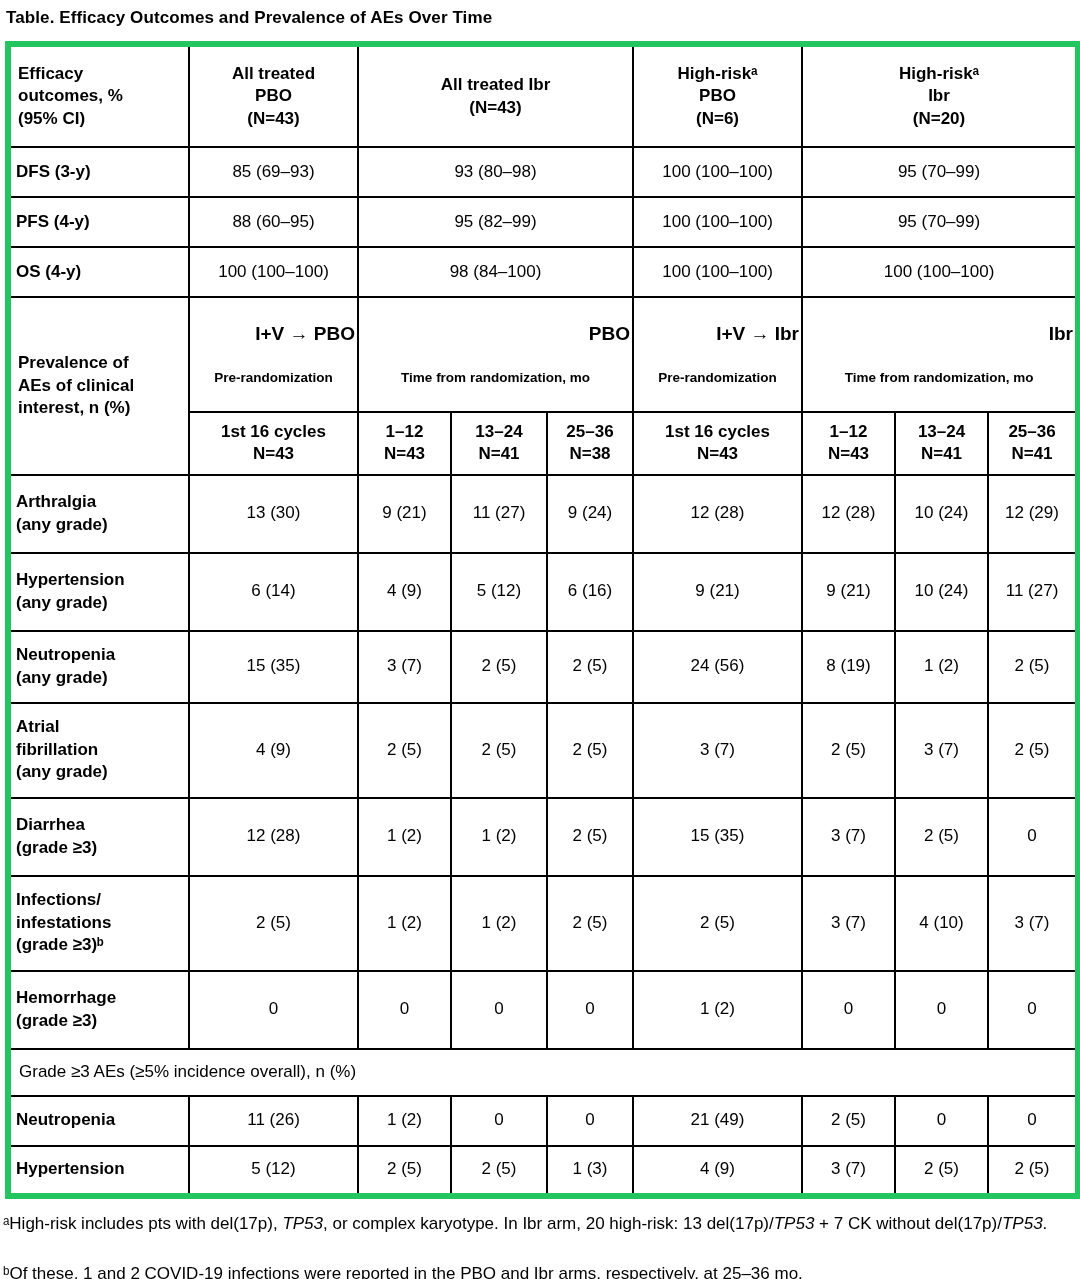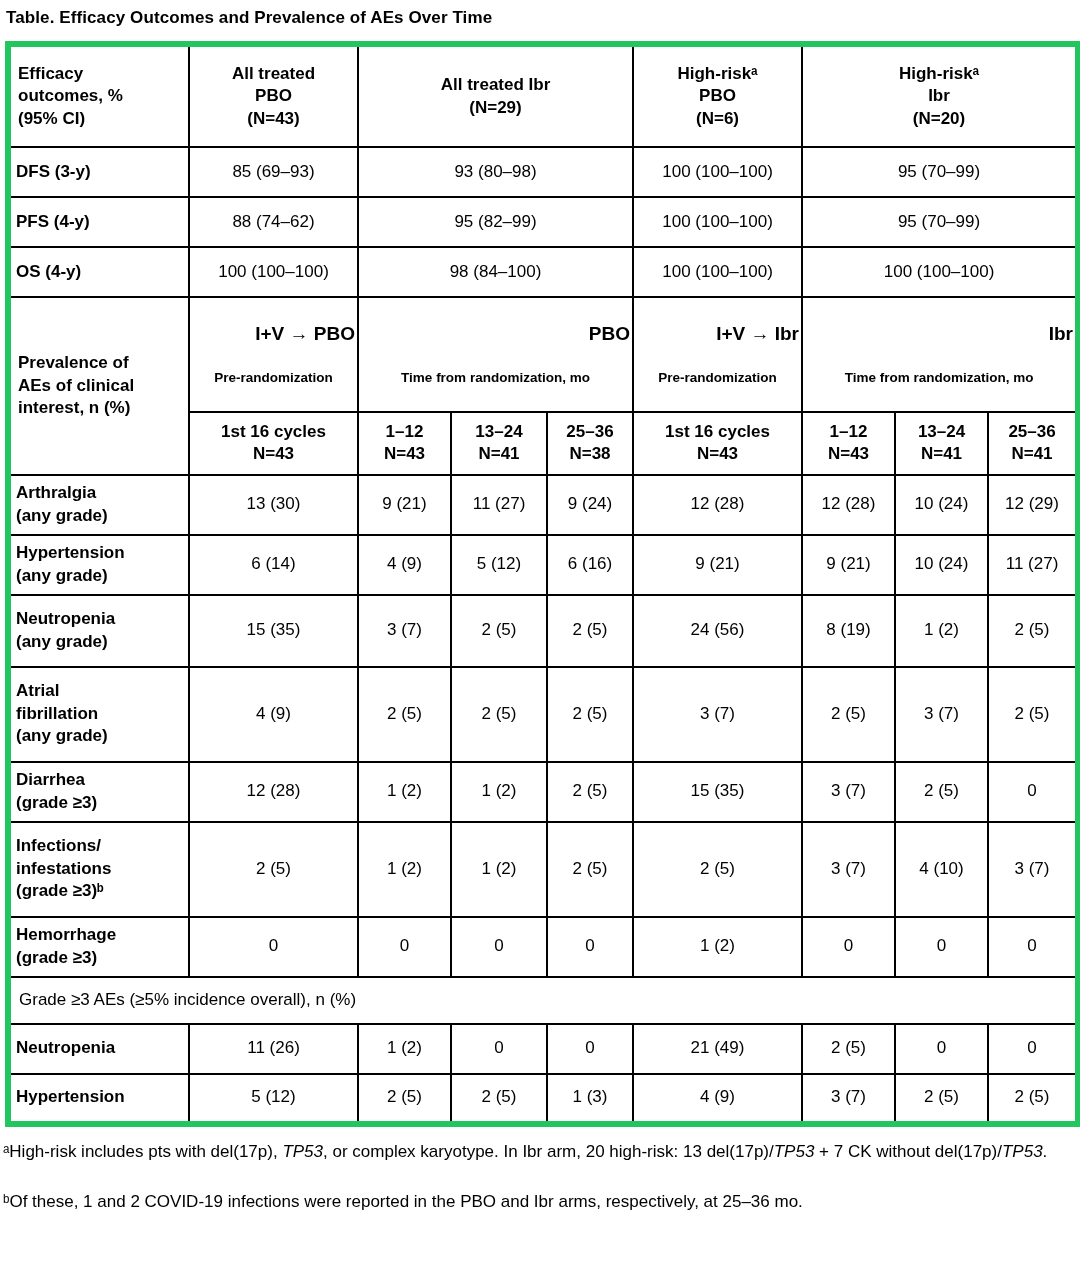"All treated Ibr" td.ch { text: 29 -> 43 }
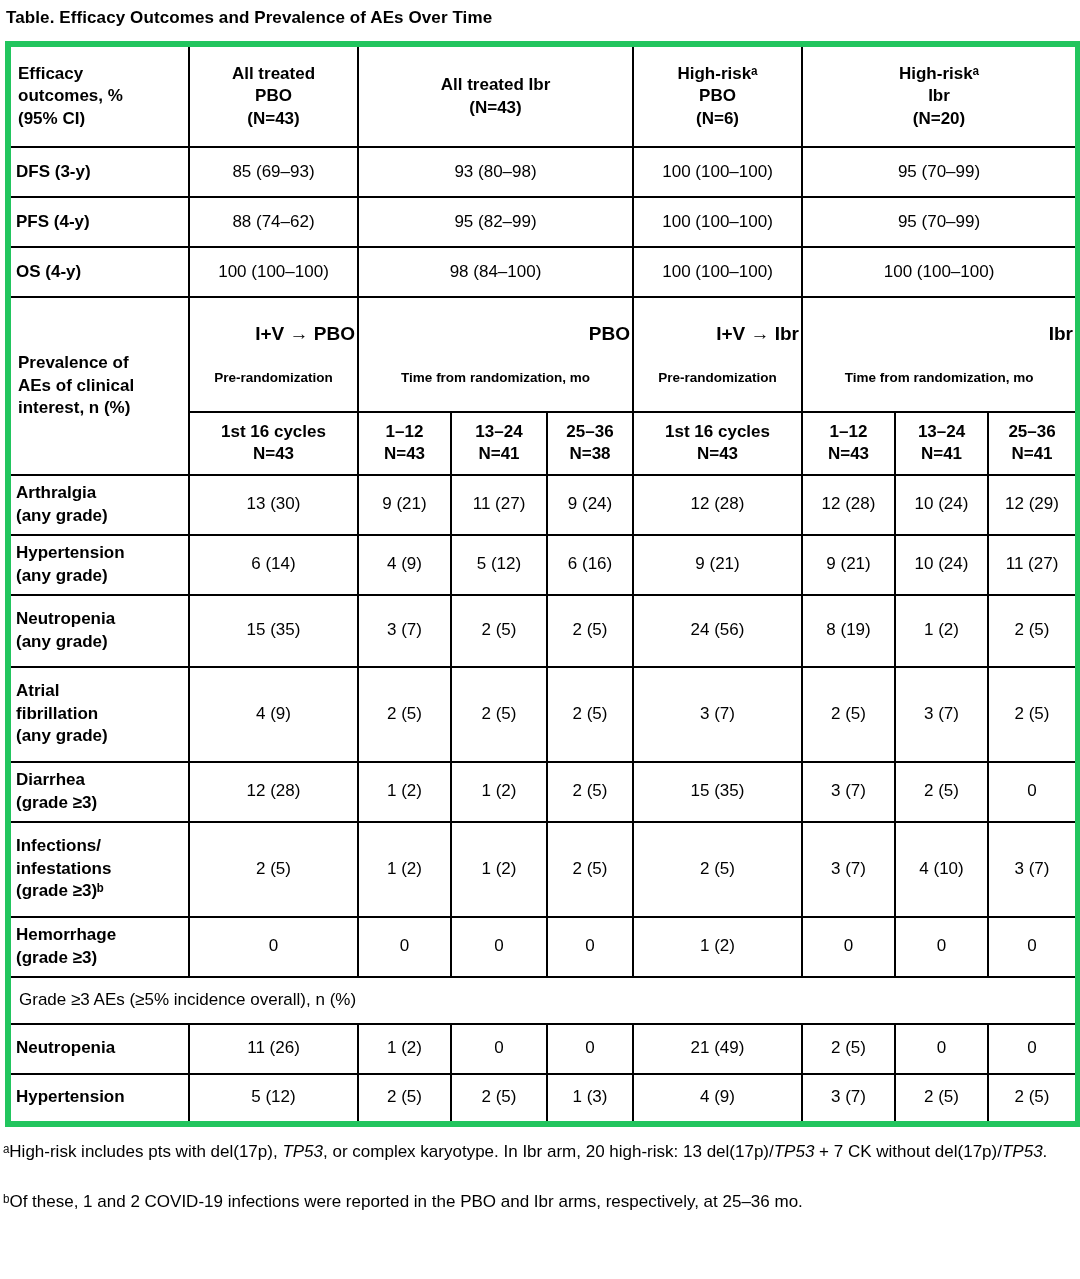"88 (74–62)" td { text: 74–62 -> 60–95 }
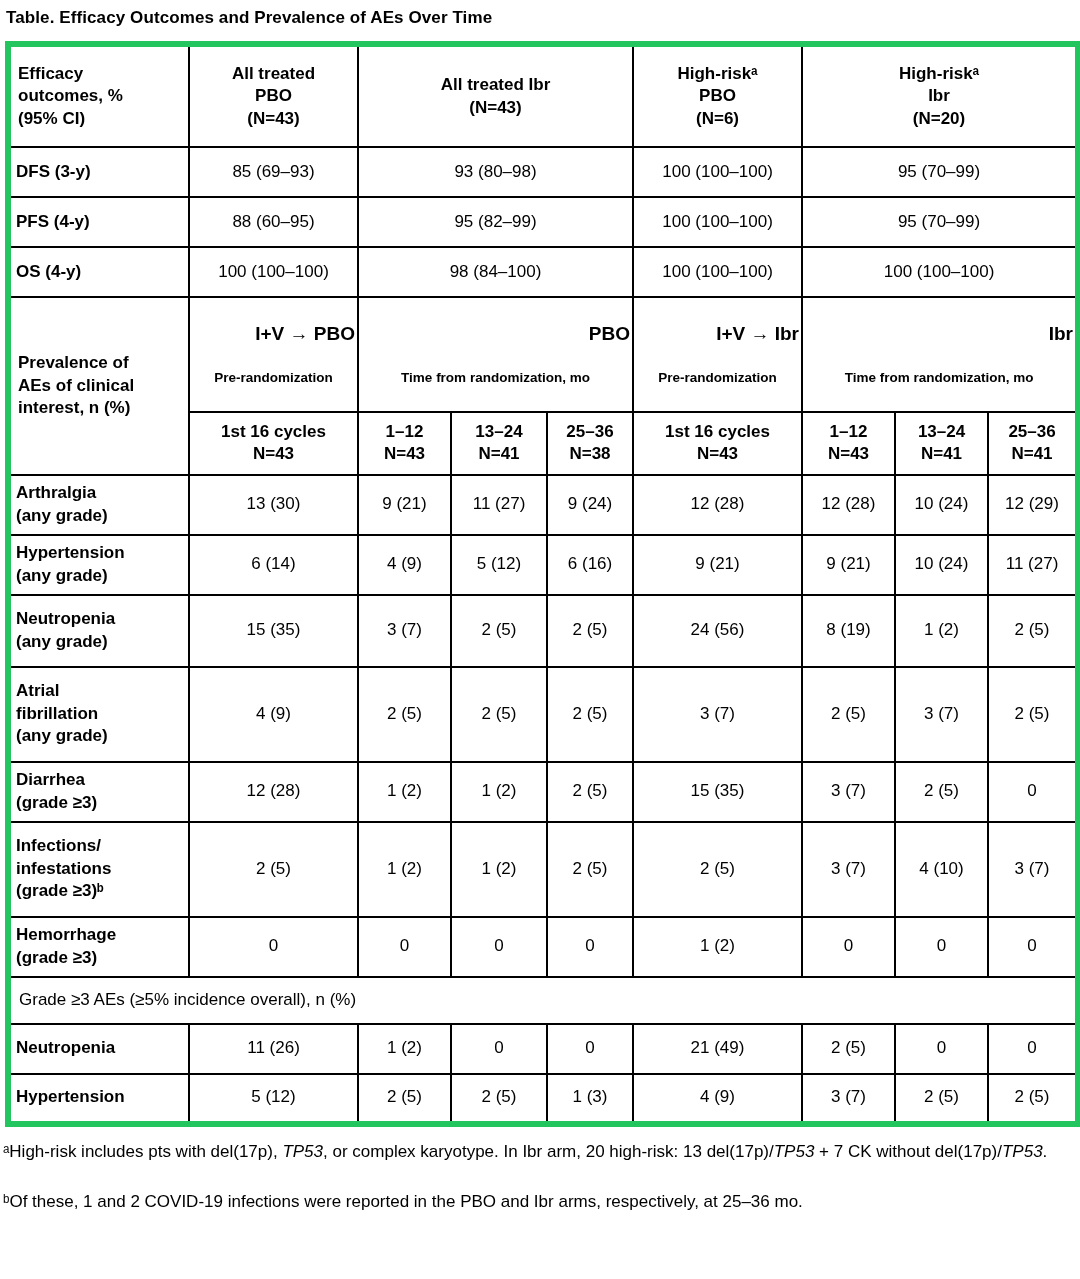"Arthralgia" tr.r-ae2 { height: 60px -> 78px }
